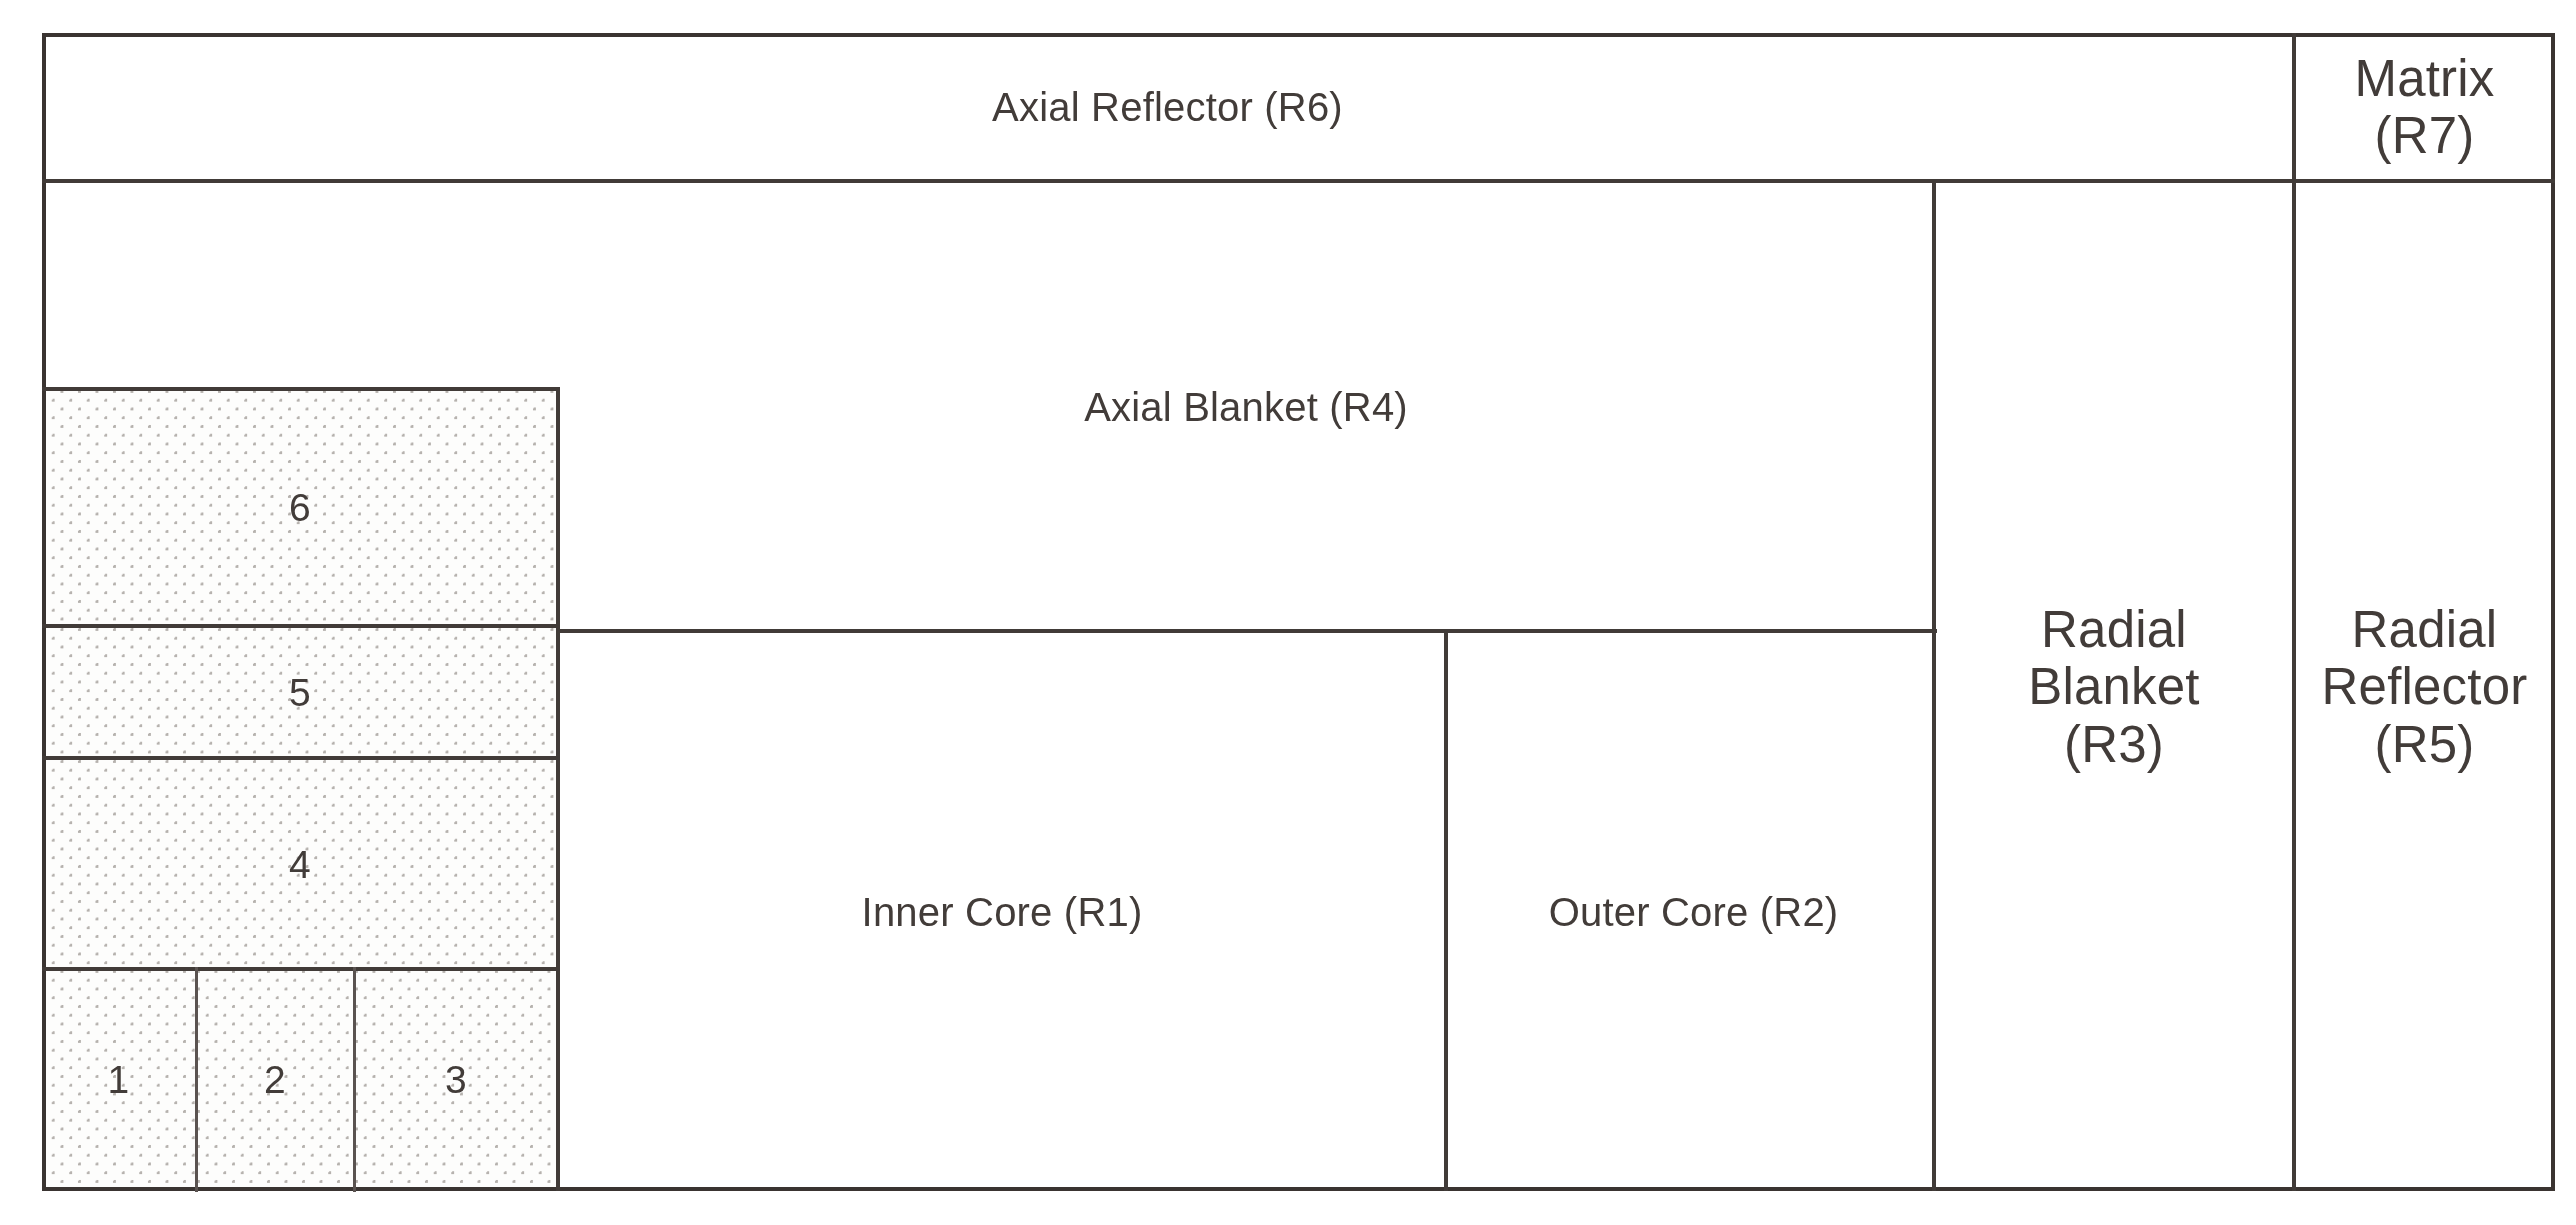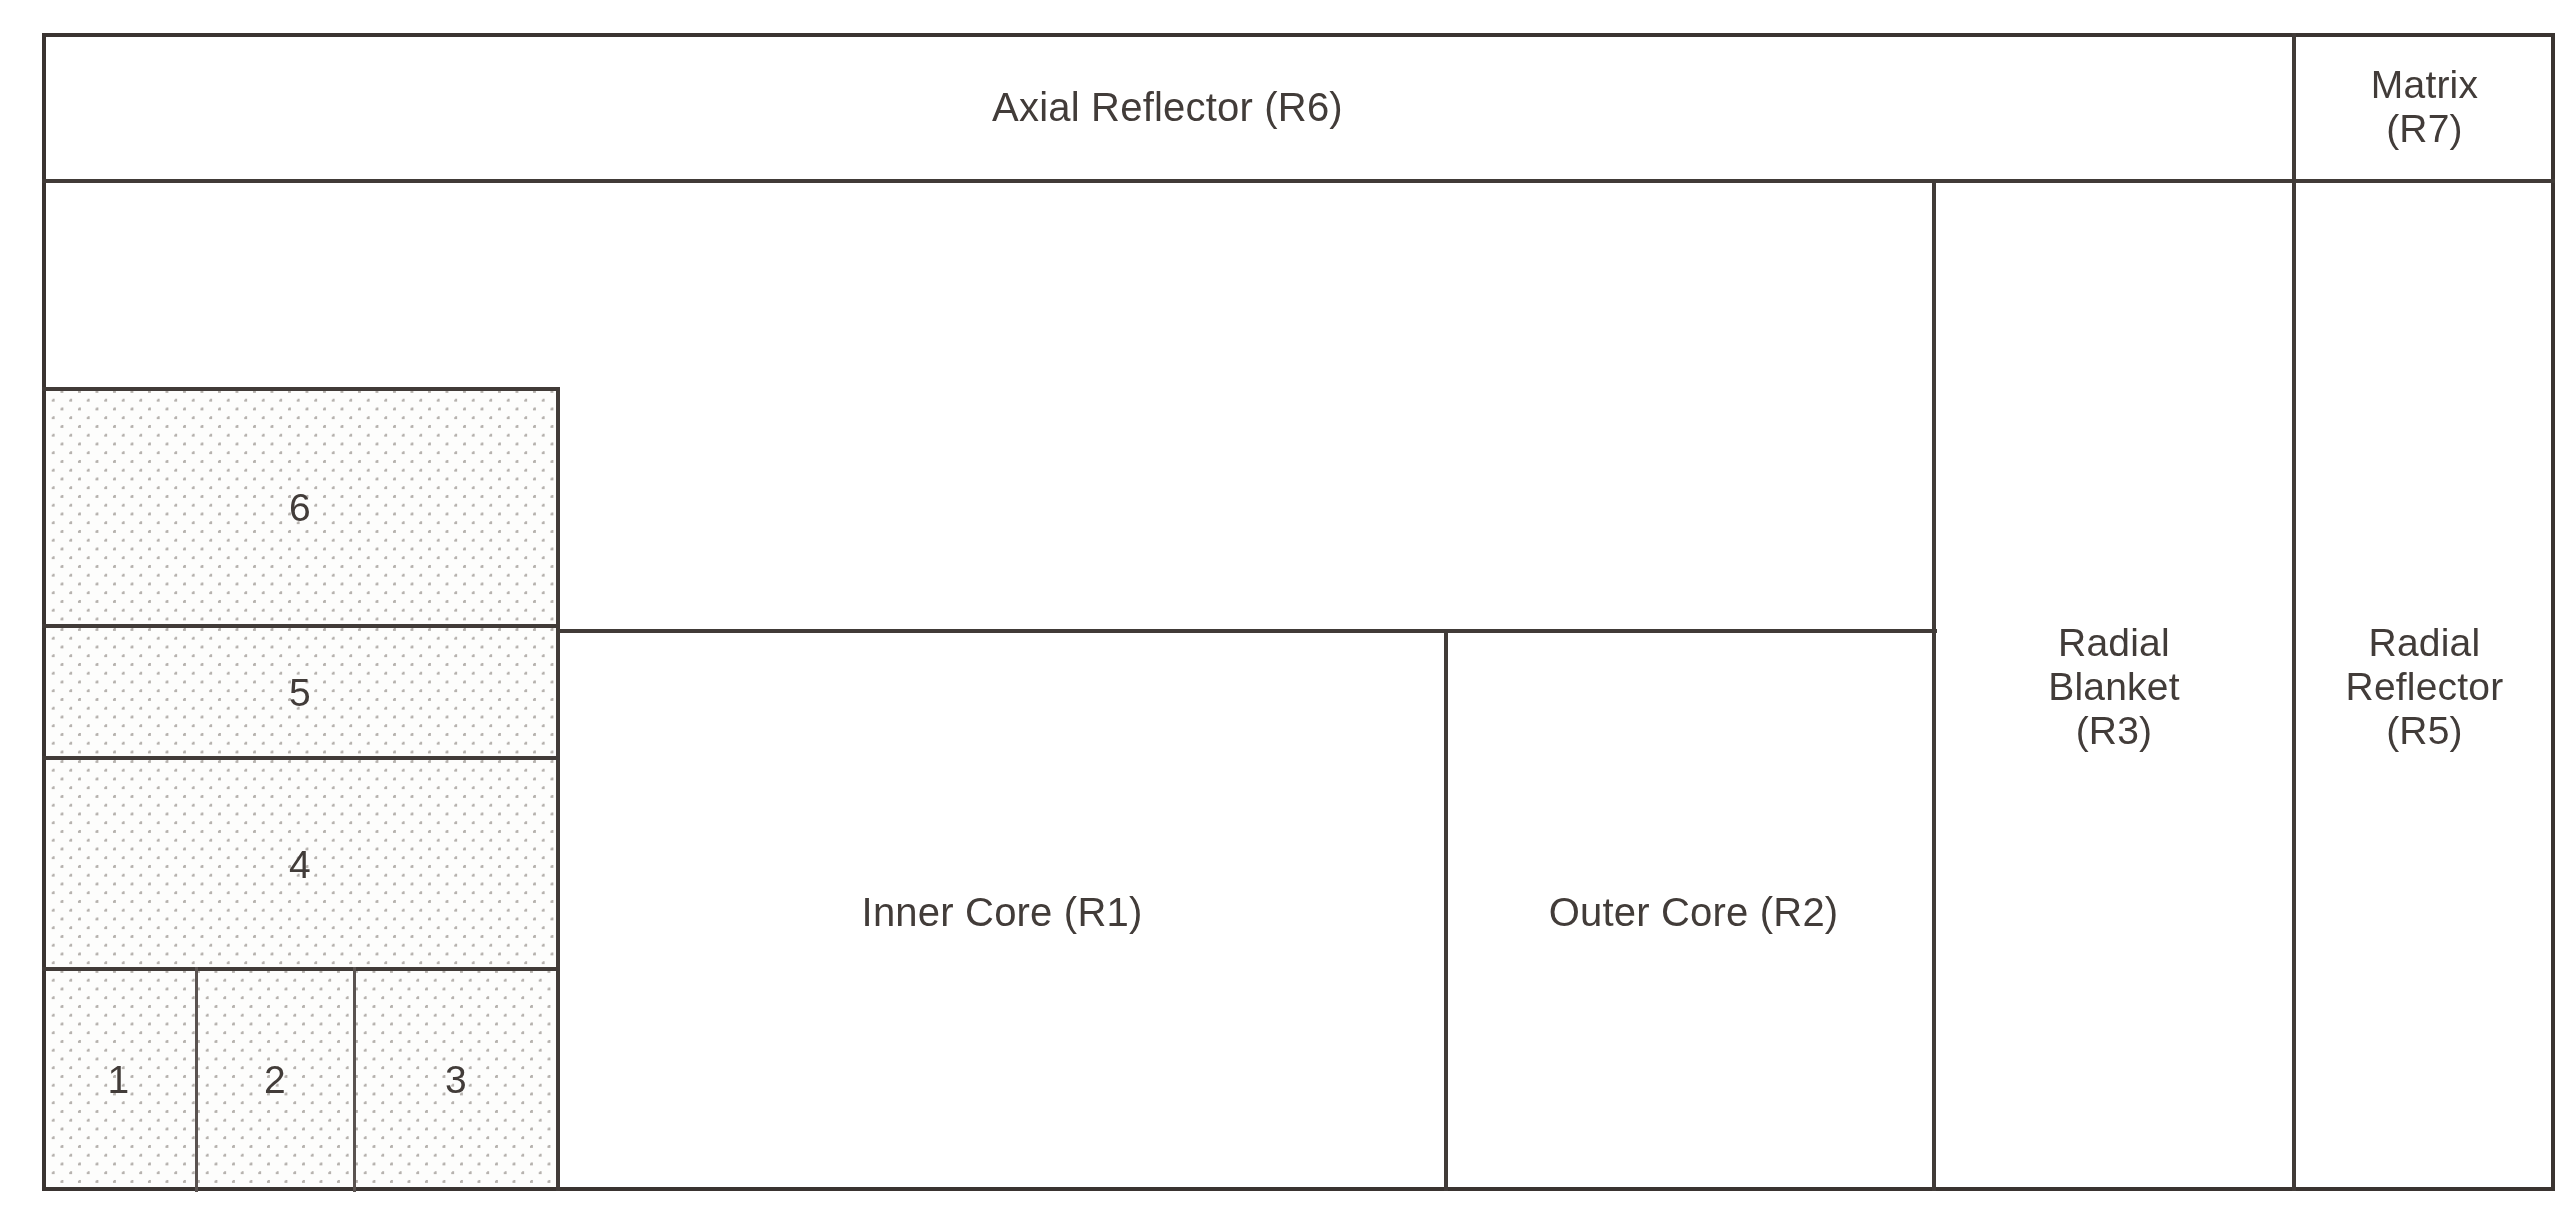"Matrix" .lbl-med { font-size: 39px -> 51px }
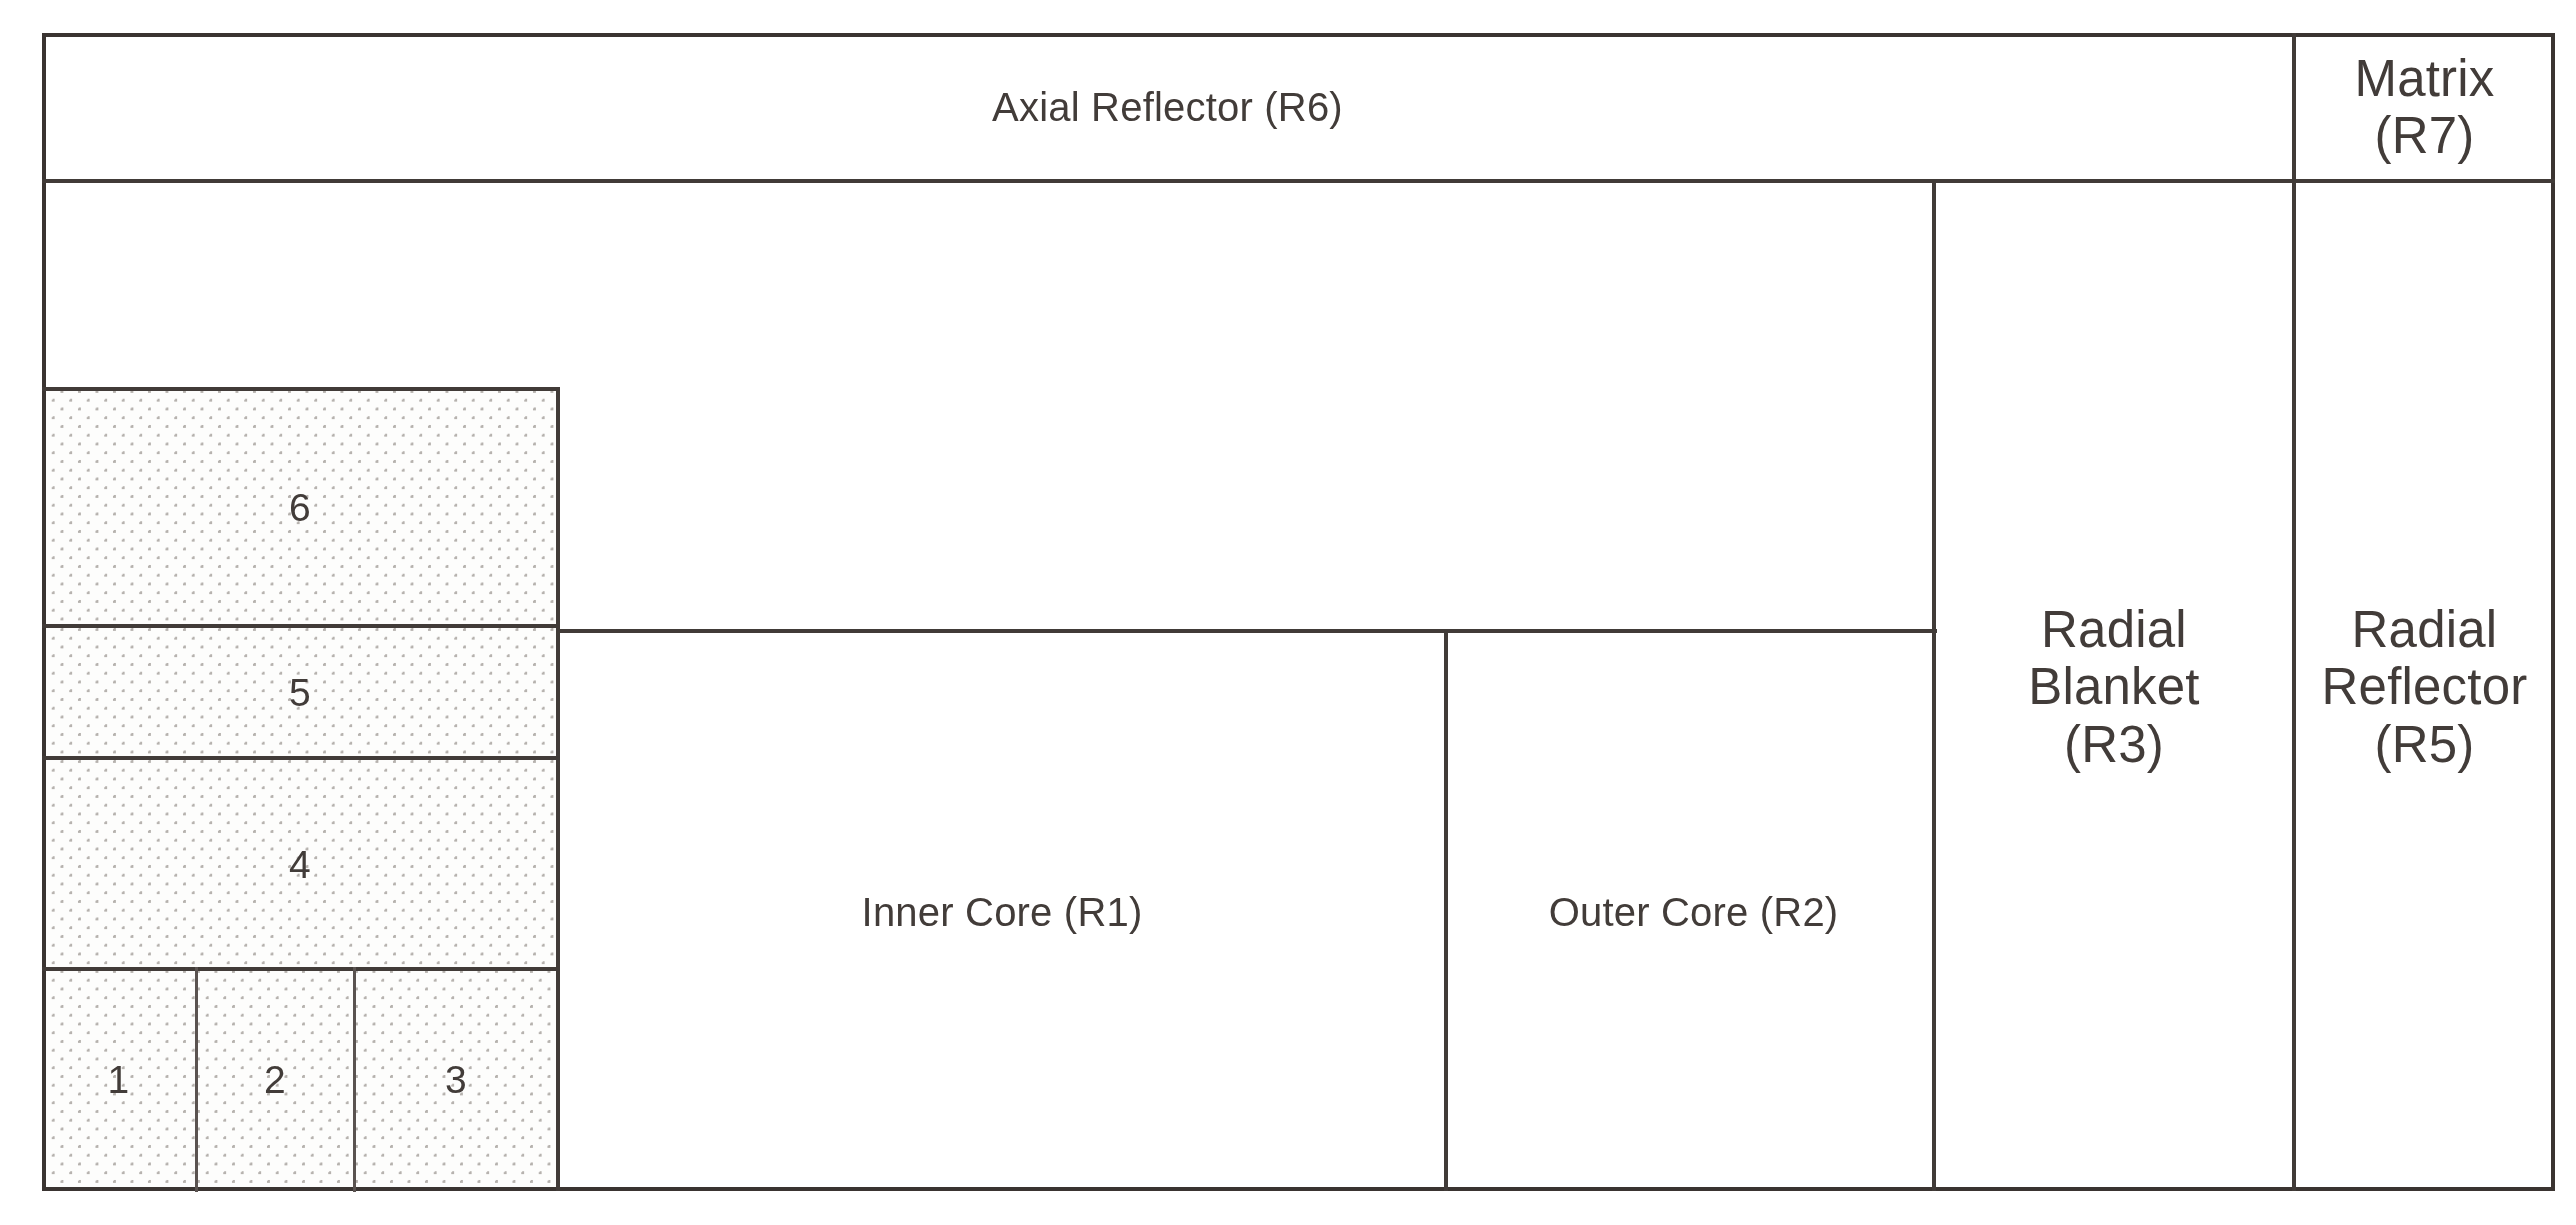"Axial Blanket (R4)" div.region { html: none -> <div> <span>Axial Blanket (R4)</span> </div> }
